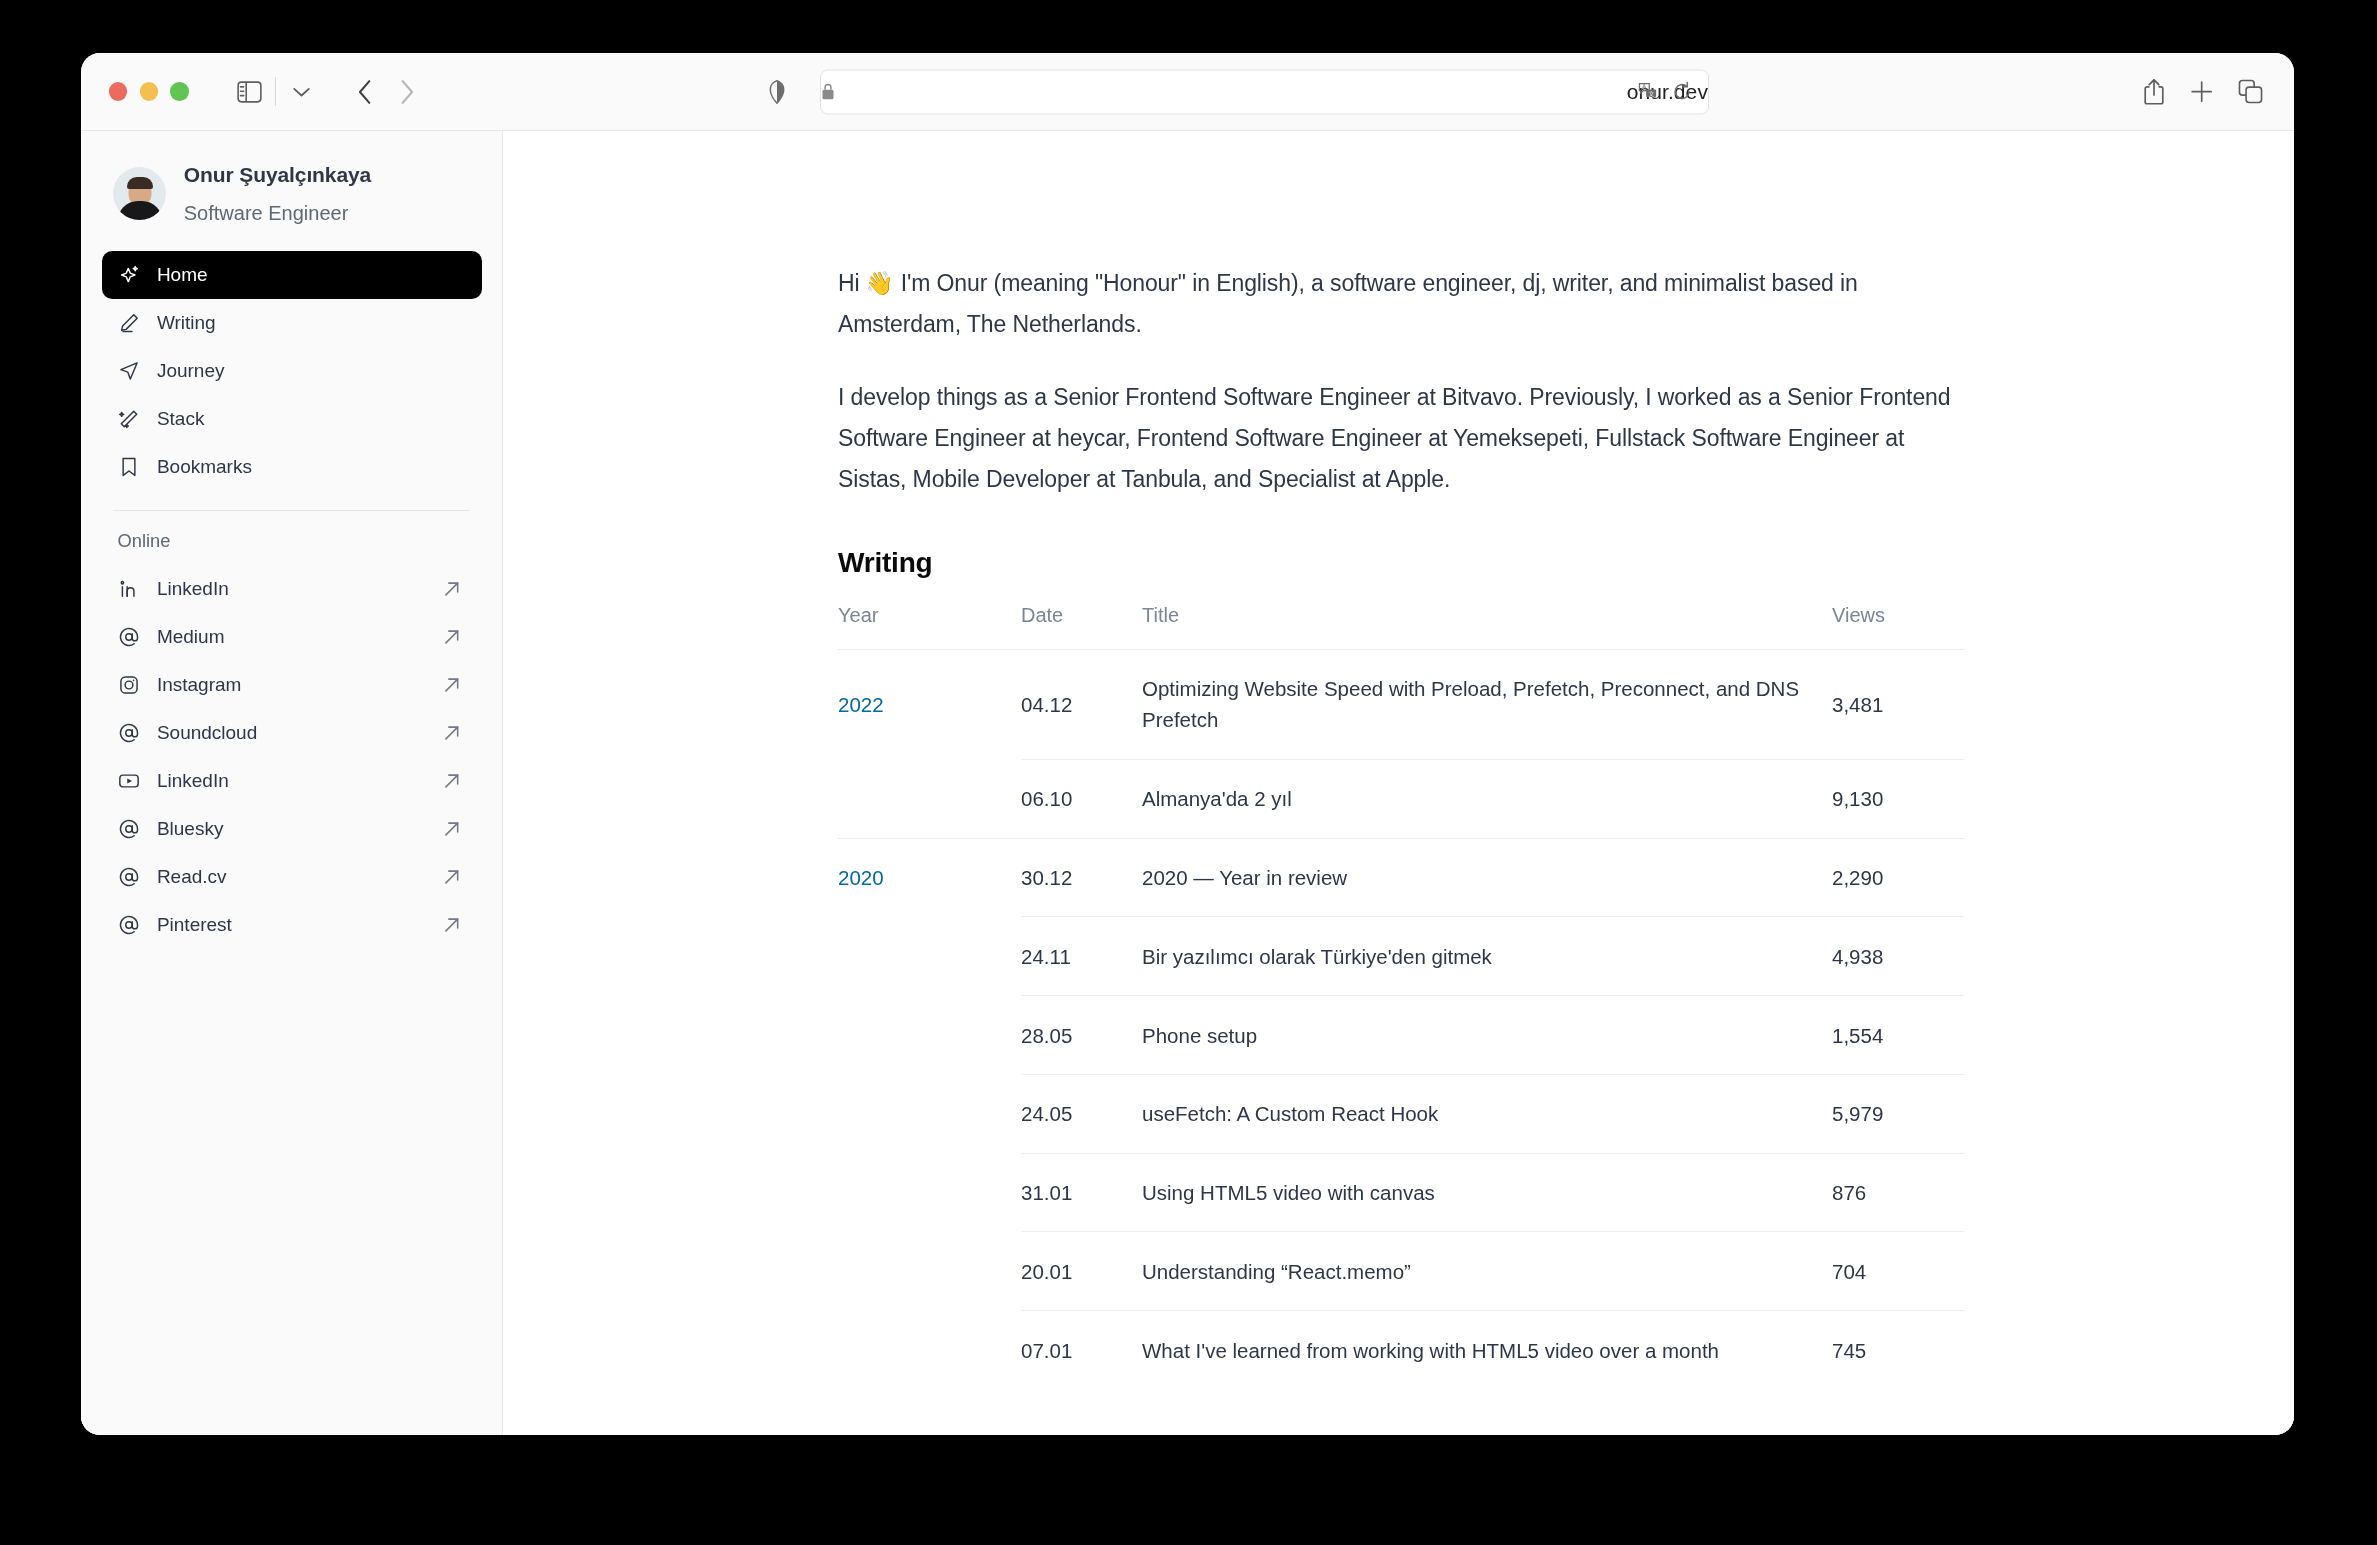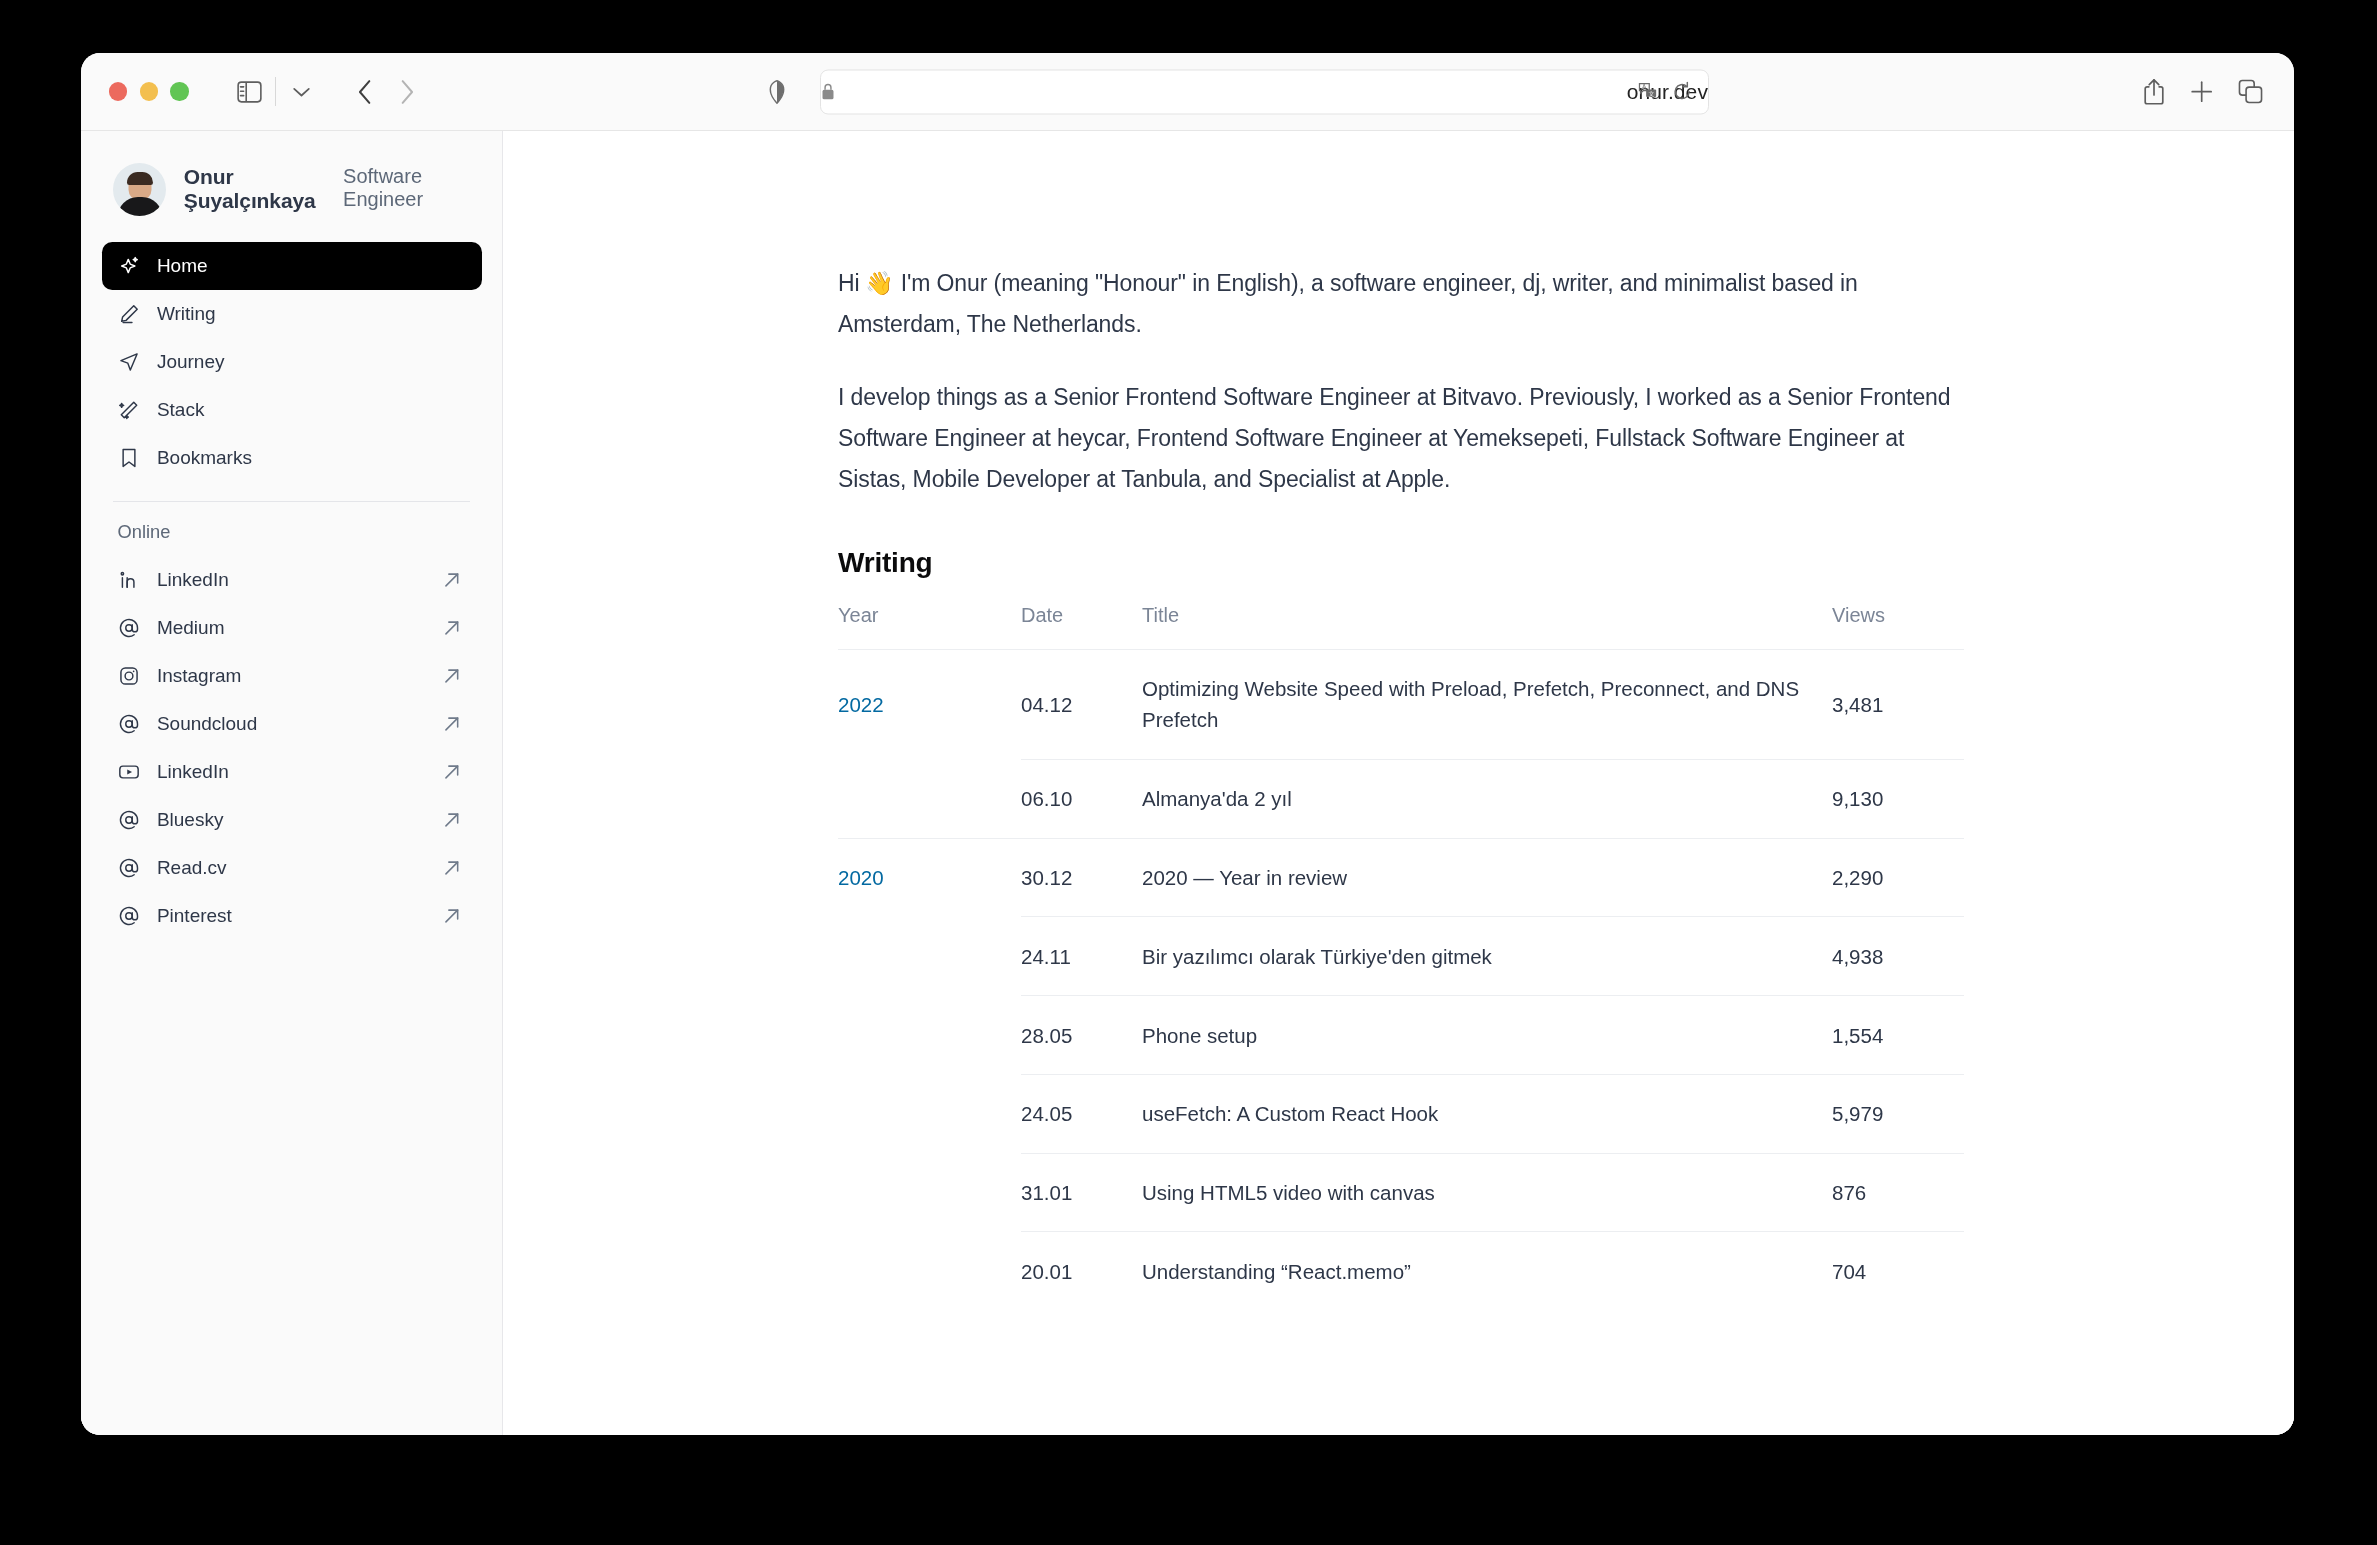"Onur Şuyalçınkaya" .profile-text { flex-direction: row -> column }
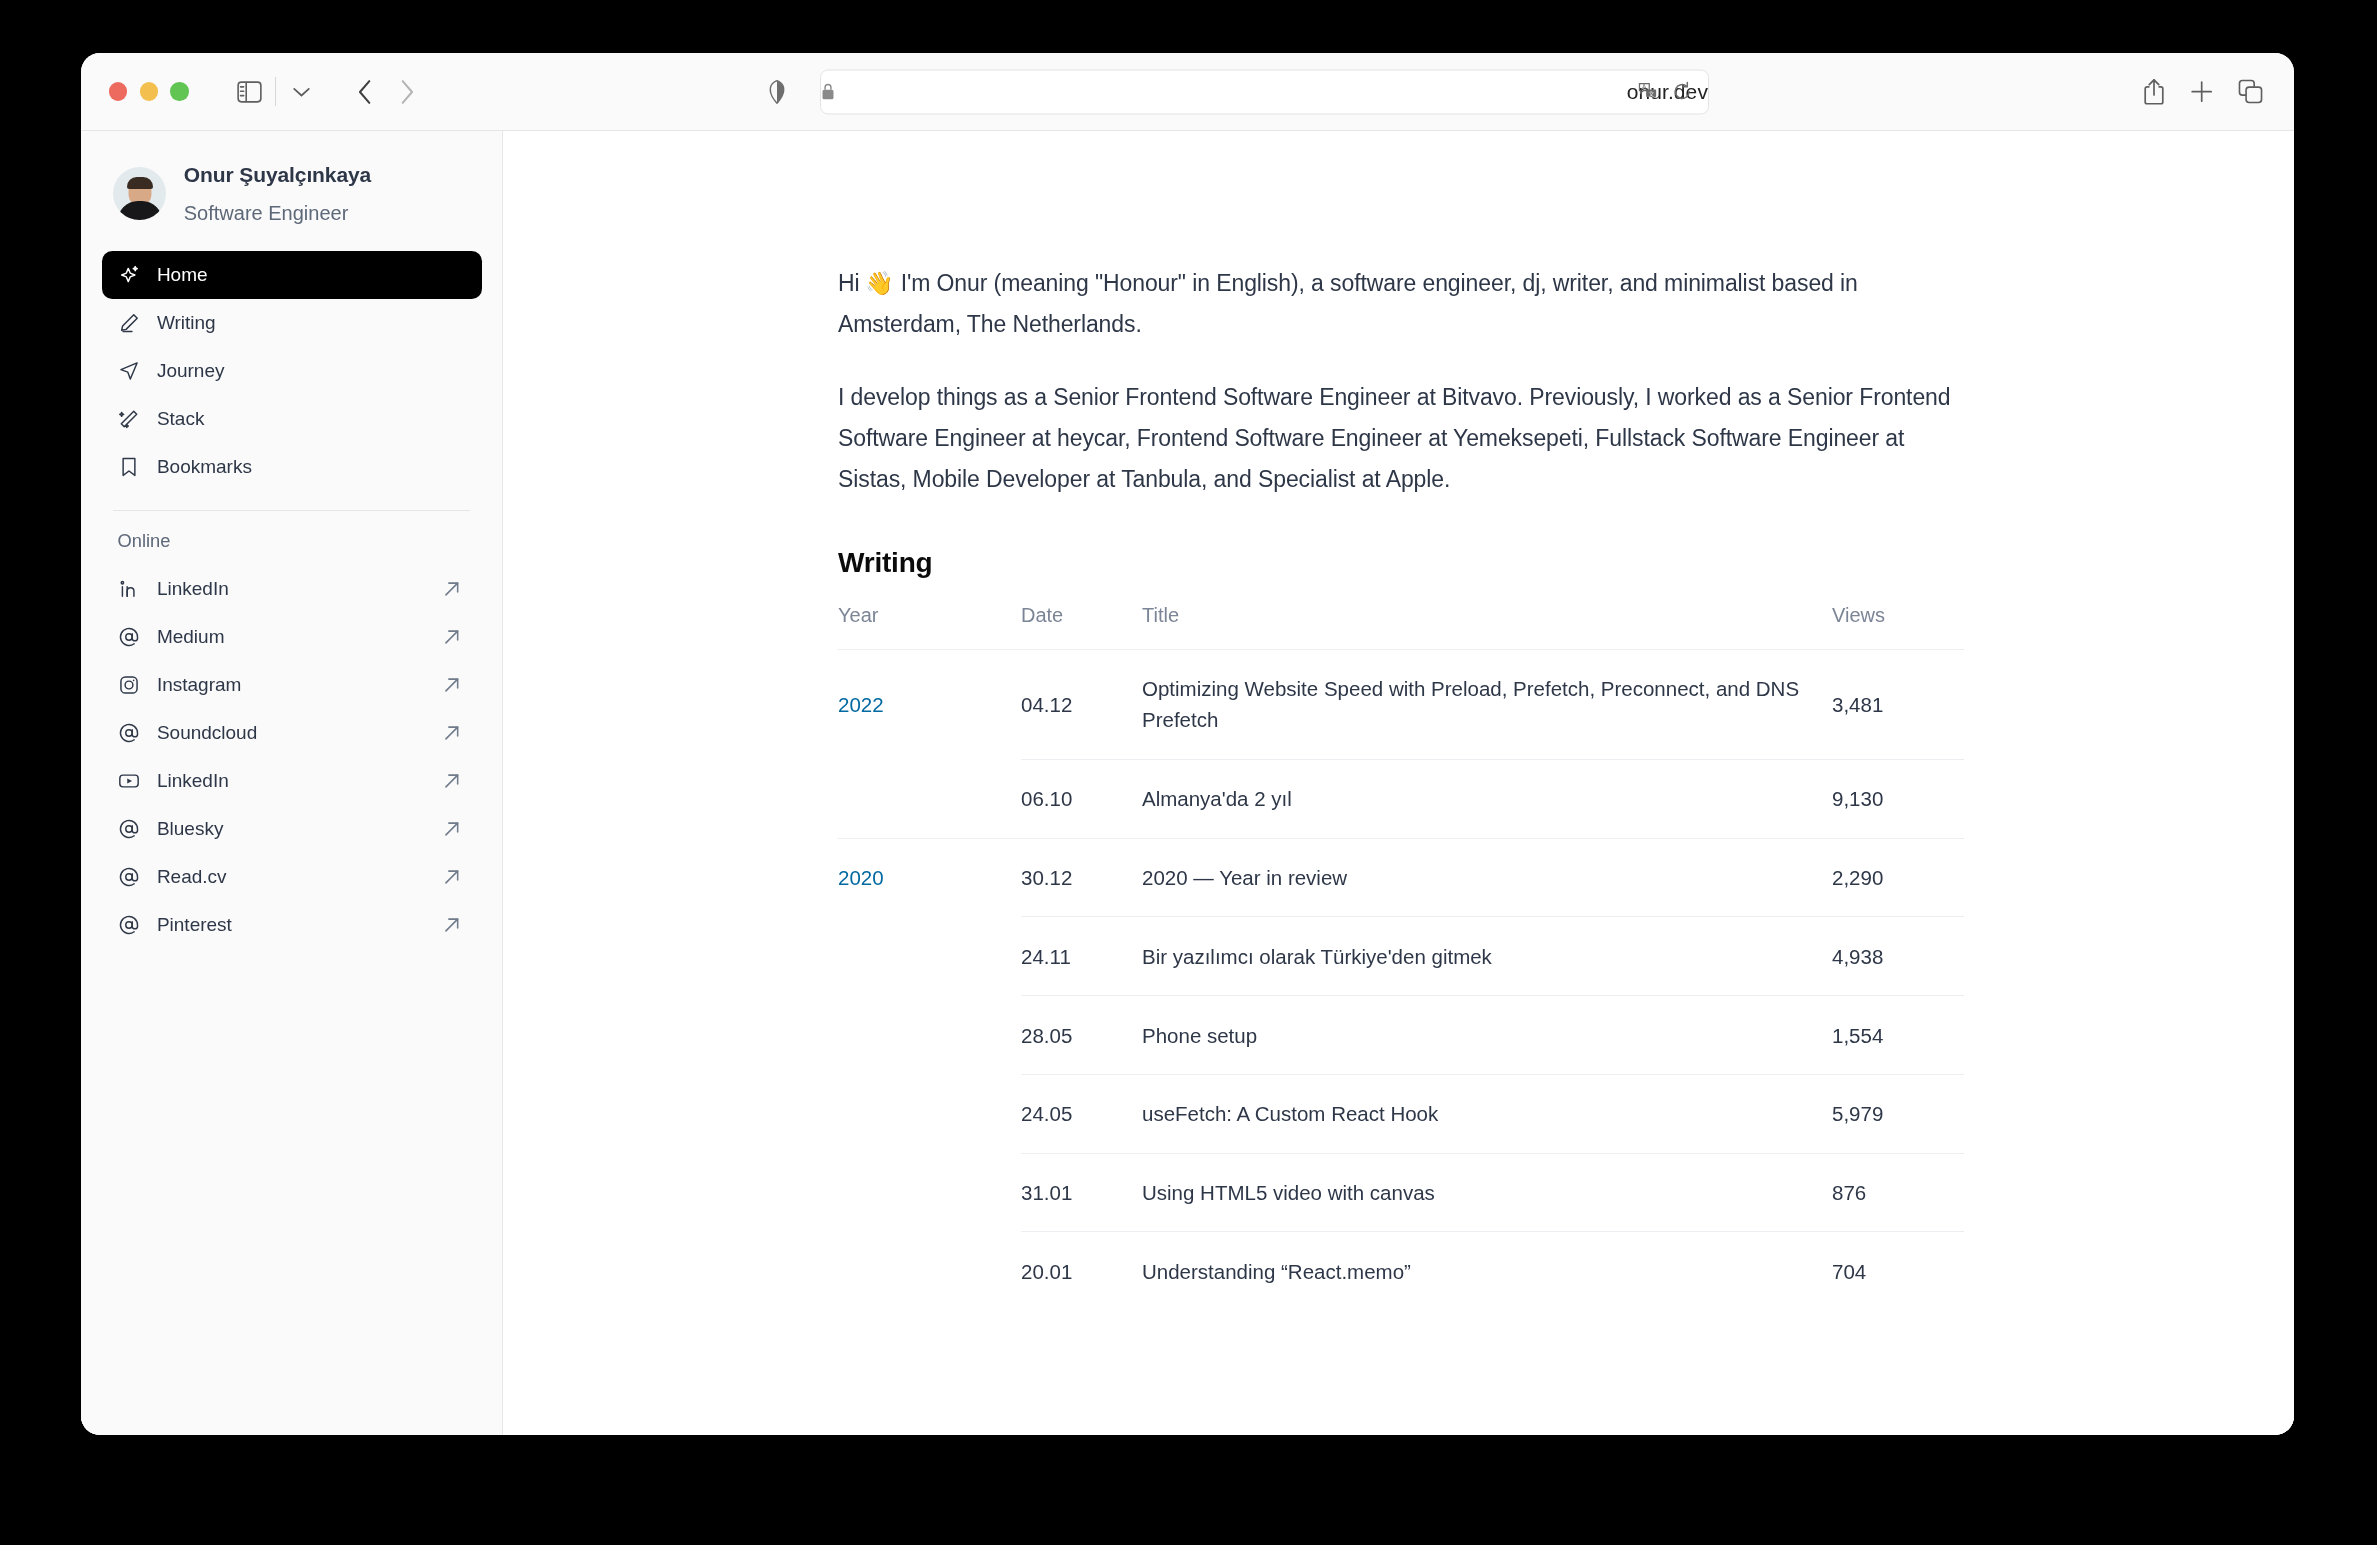"07.01" tr.row-sep { html: none -> <tr> <td></td> <td>07.01</td> <td>What I've learned from working with HTML5 video over a month</td> <td>745</td> </tr> }
